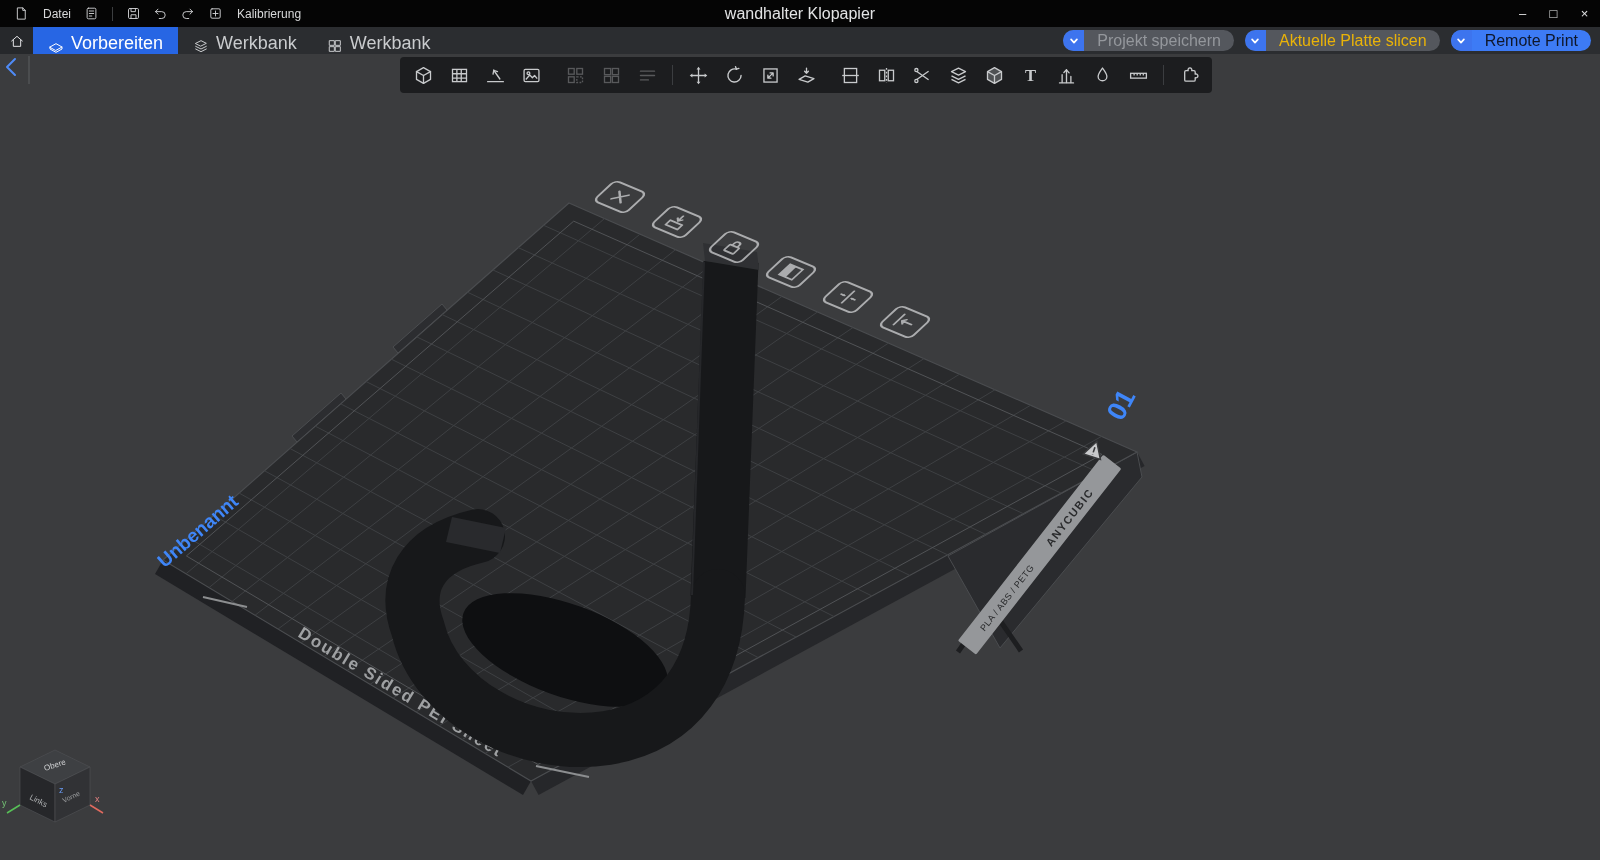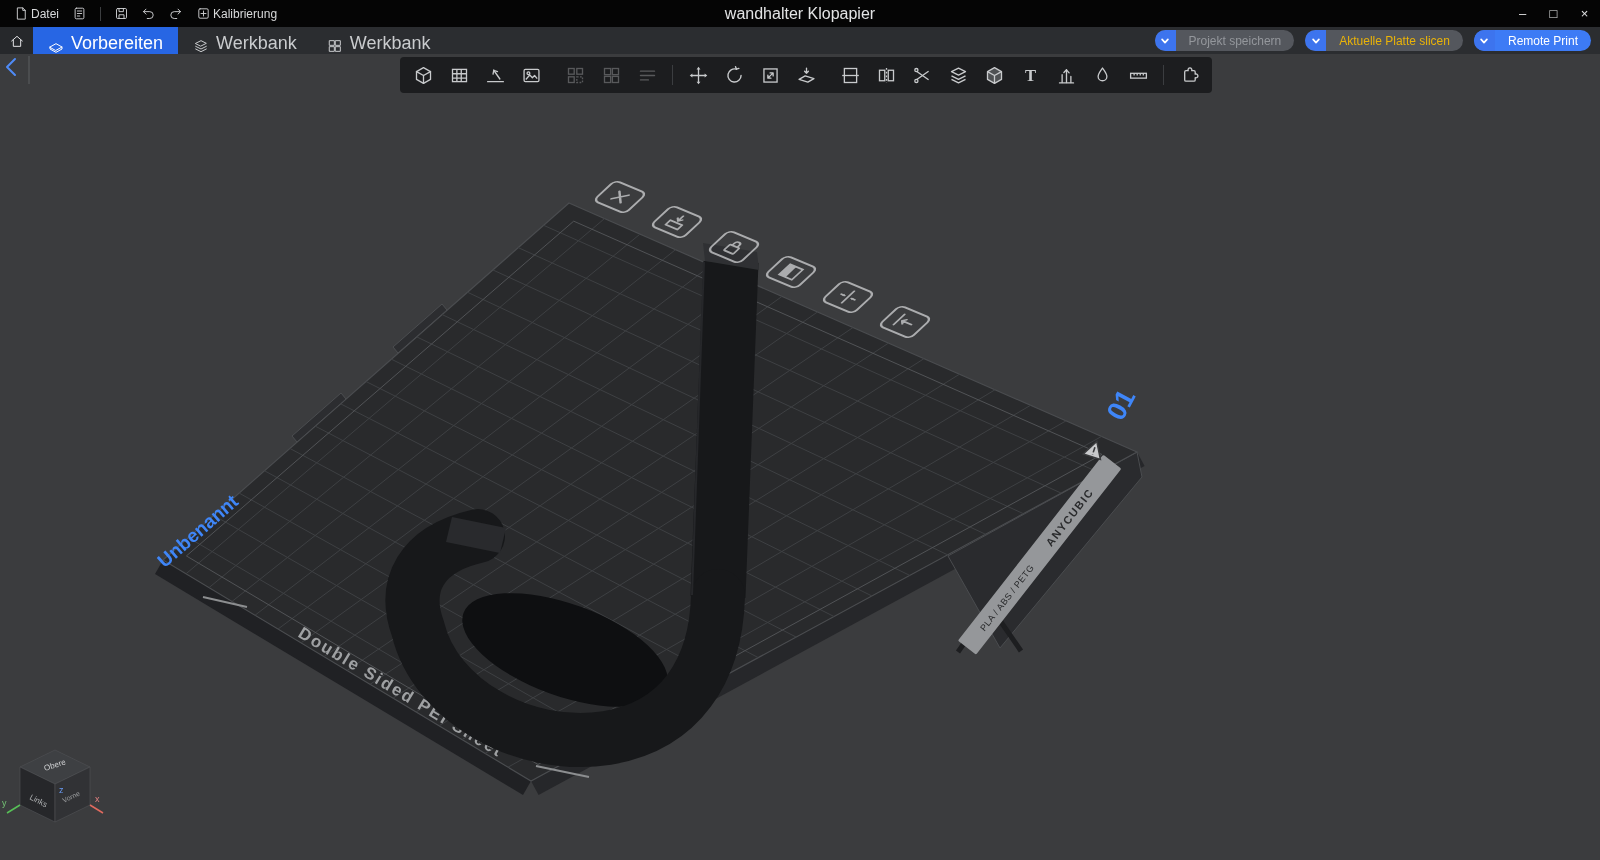"Datei" .tb-item { gap: 2px -> 14px }
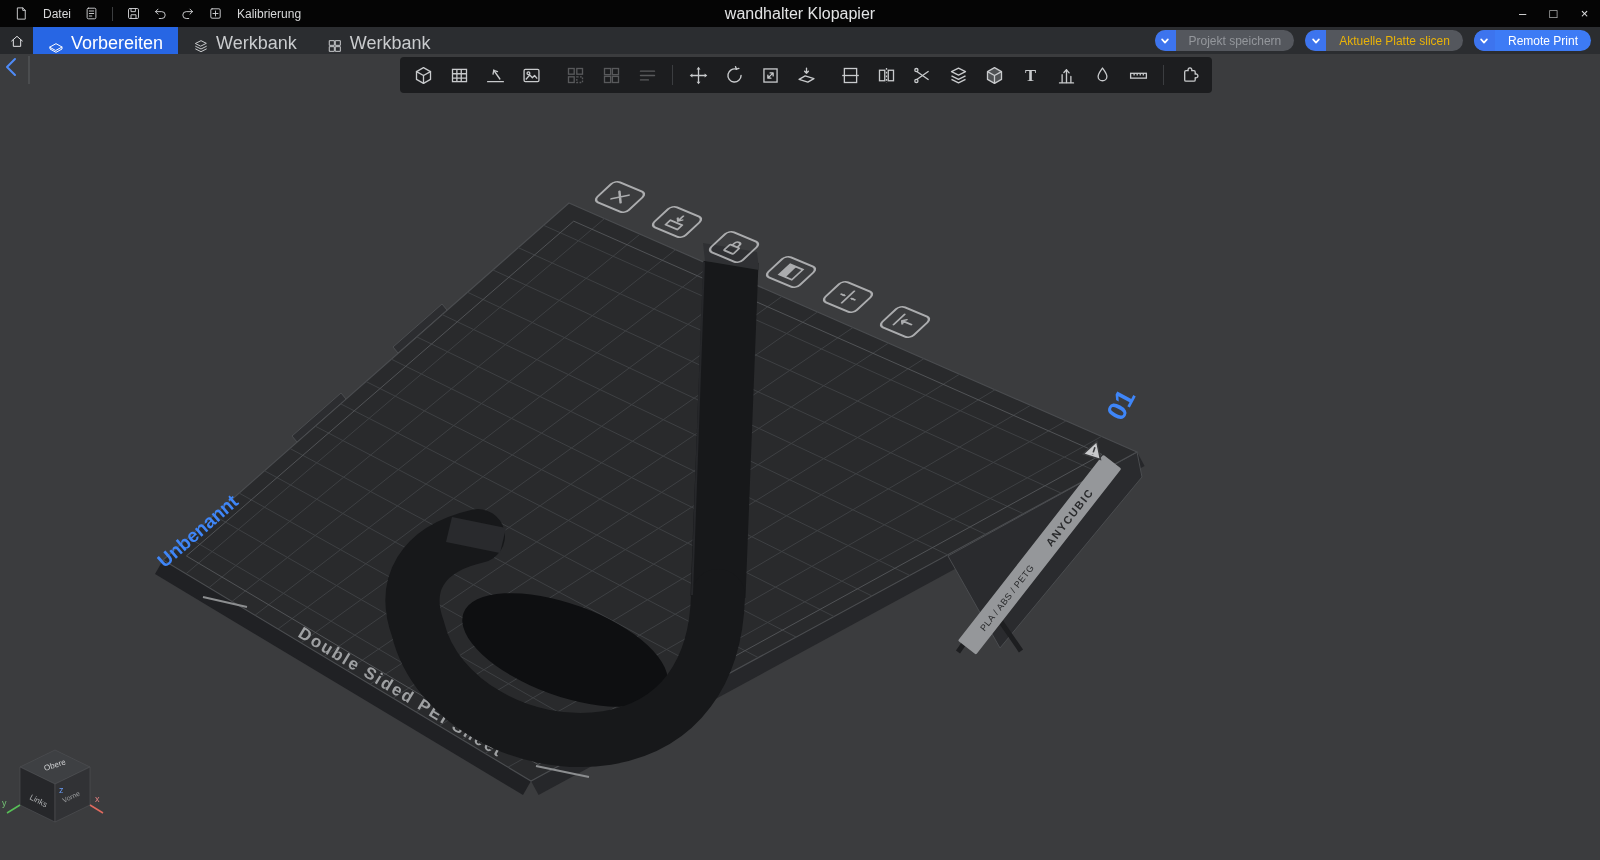"Projekt speichern" .pill { font-size: 12px -> 16px }
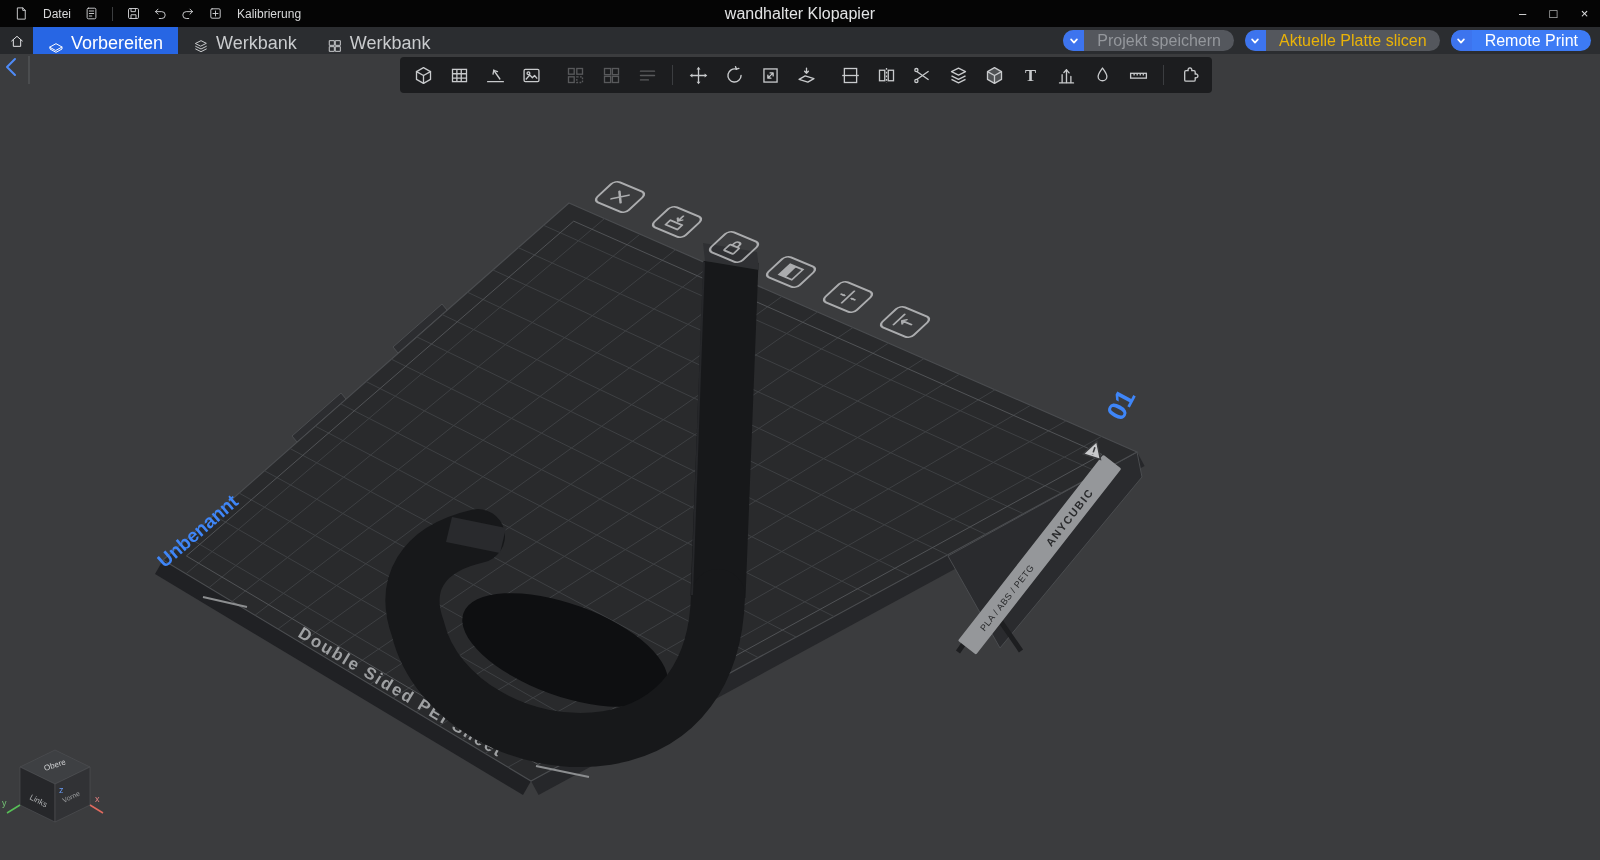"Remote Print" .pill.blue .pill-label { color: #ffffff -> #0f172a }
